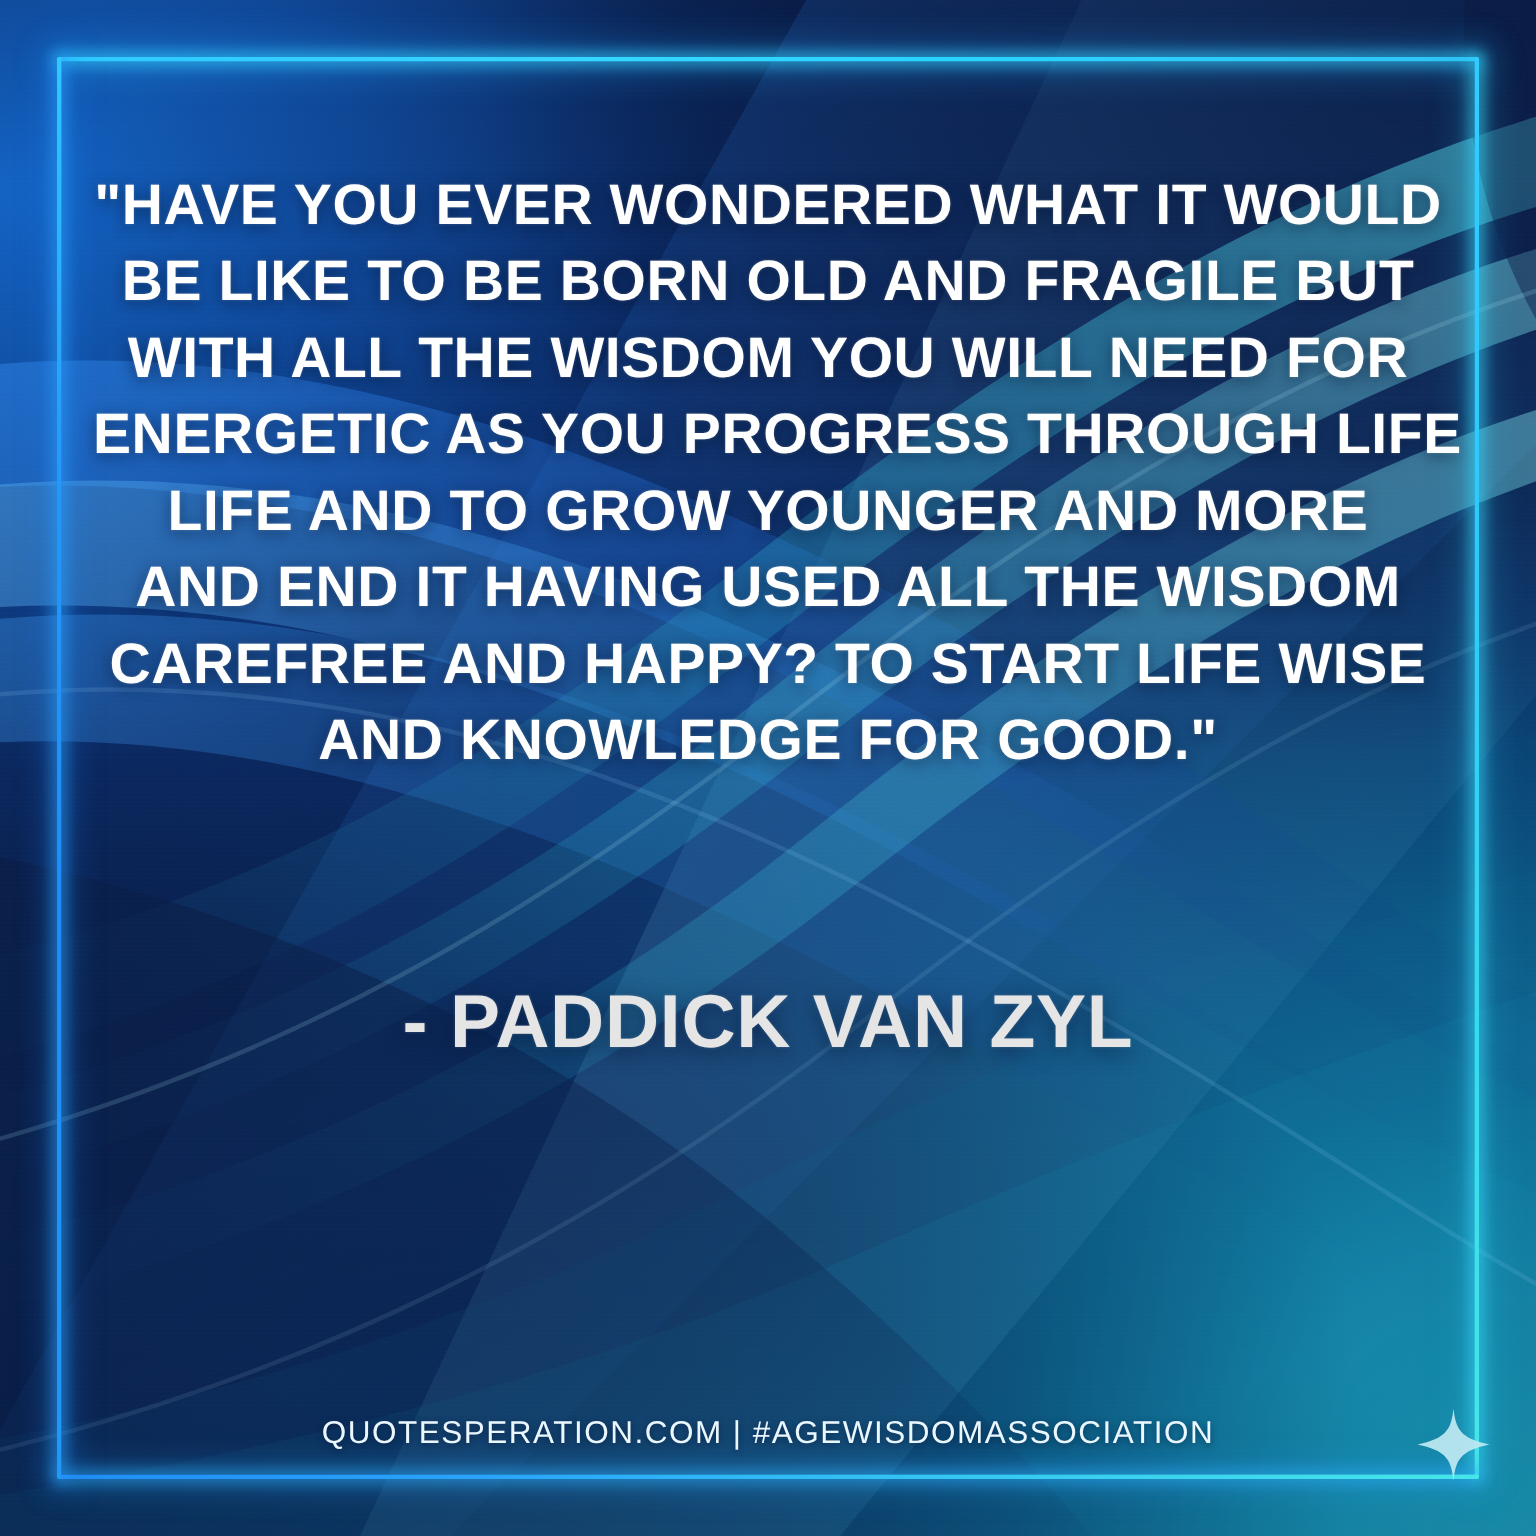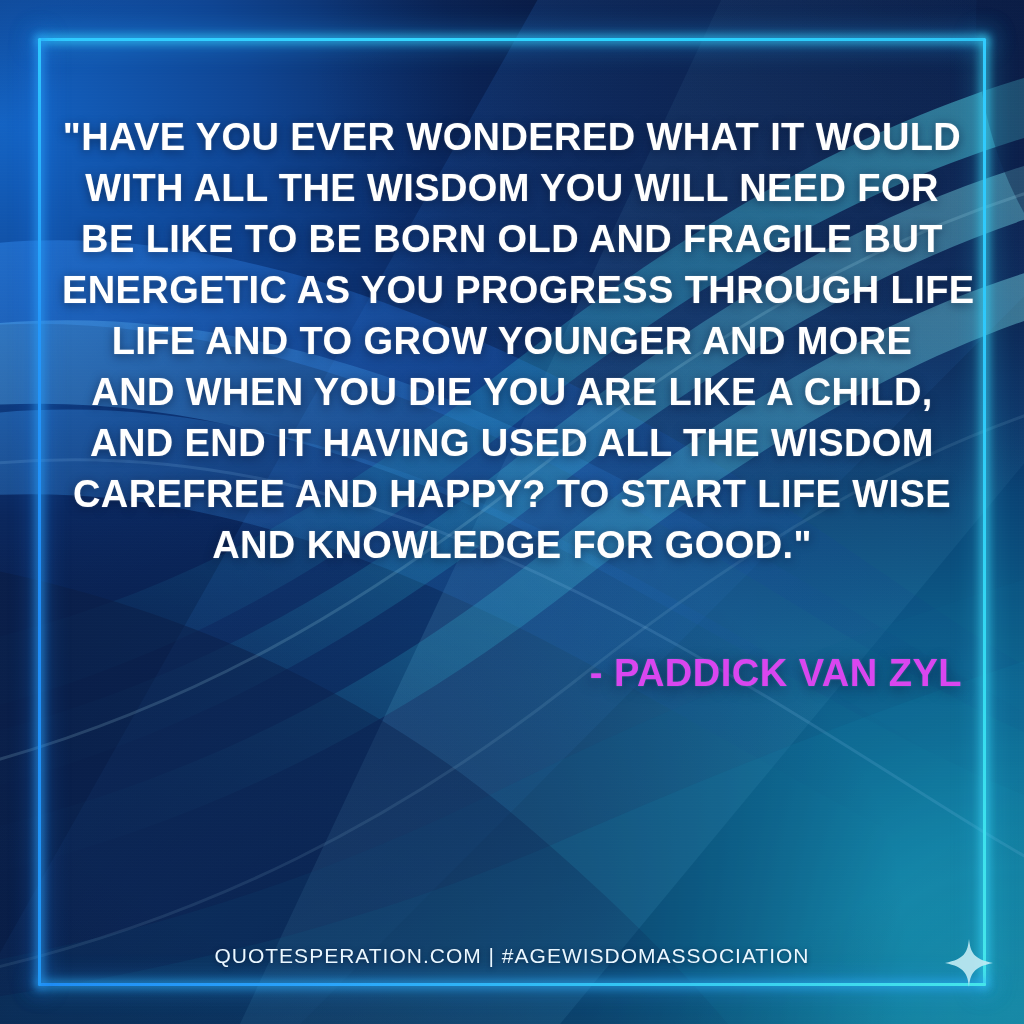"WITH ALL THE WISDOM YOU" div.quote-line { order: before "BE LIKE TO BE BORN" -> after "BE LIKE TO BE BORN" }
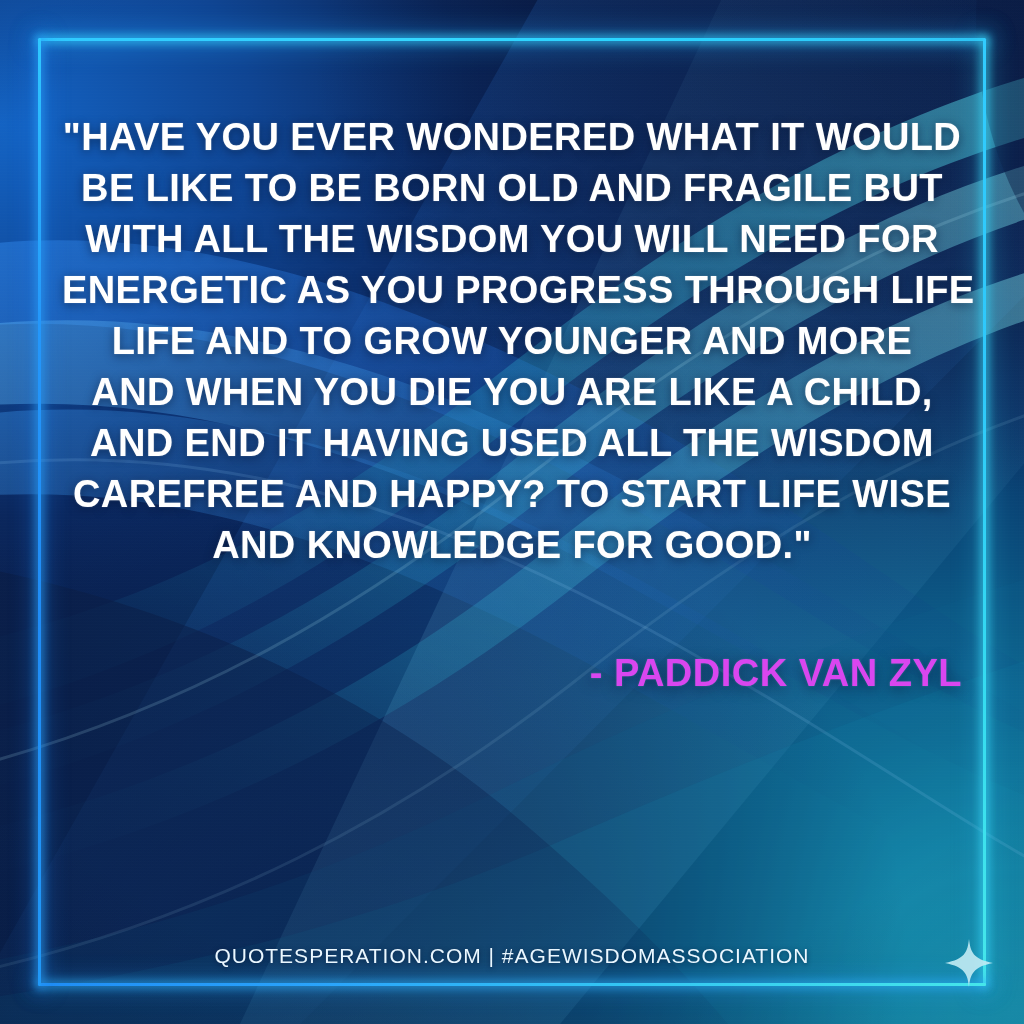"AND WHEN YOU DIE YOU" div.quote-line { html: <div>AND WHEN YOU DIE YOU ARE LIKE A CHILD,</div> -> none }
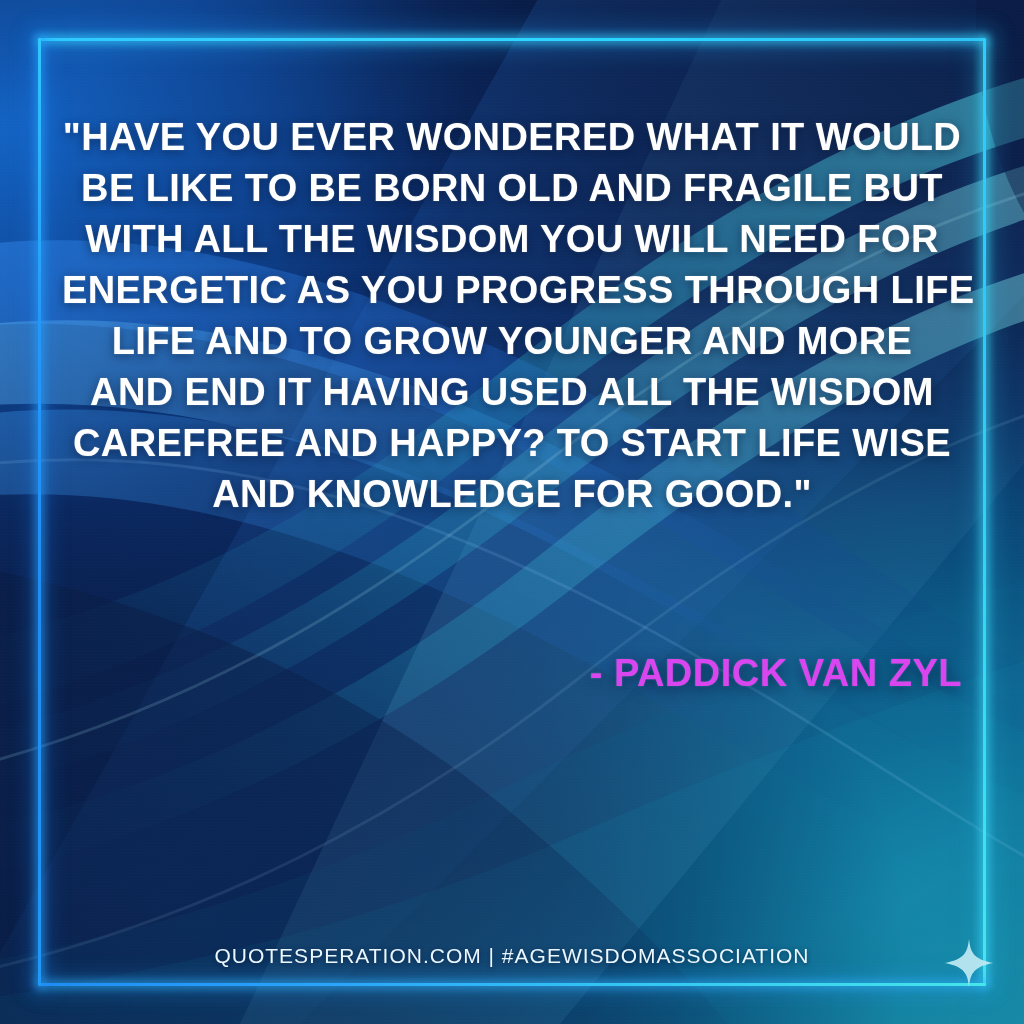"- PADDICK VAN ZYL" .author { color: #d946ef -> #e5e5e5; font-size: 38px -> 50px; text-align: right -> center }
